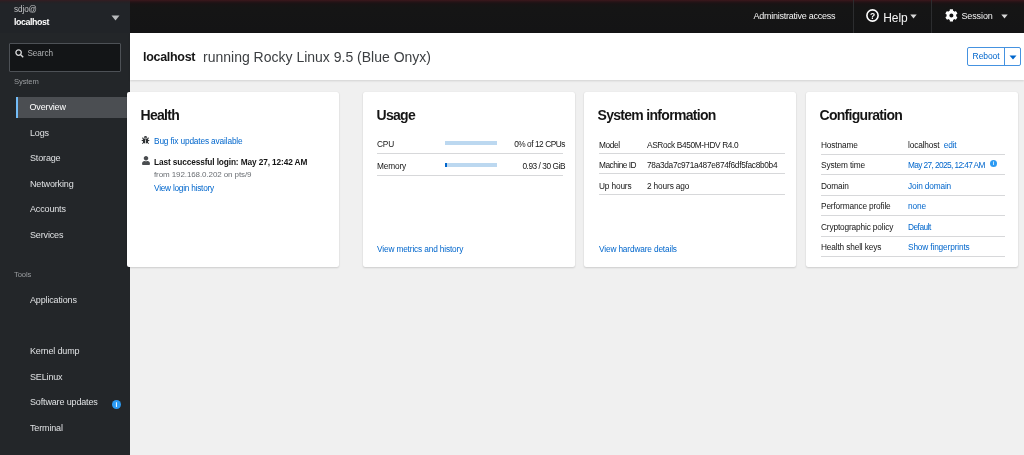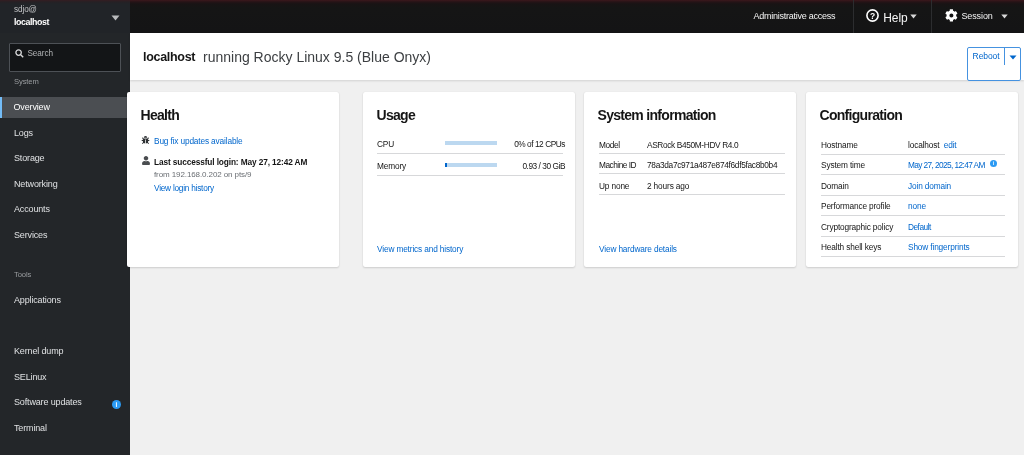"Reboot" div.abs { height: 34px -> 19px }
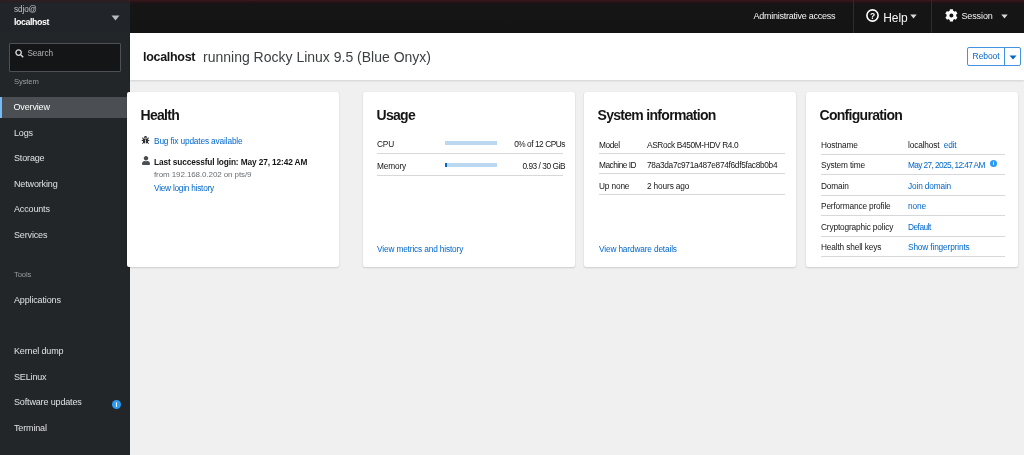"Overview" .navitem { left: 0 -> 16px }
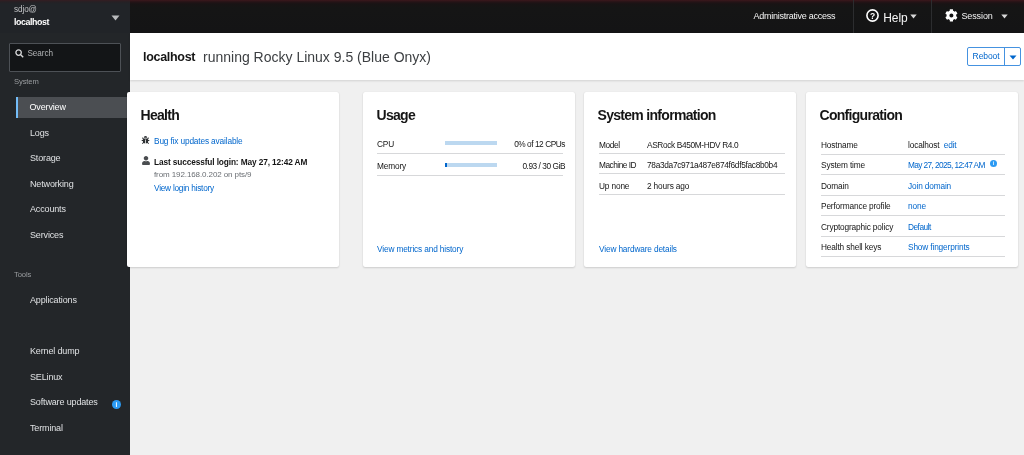"Up none" div.row { text: none -> hours }
